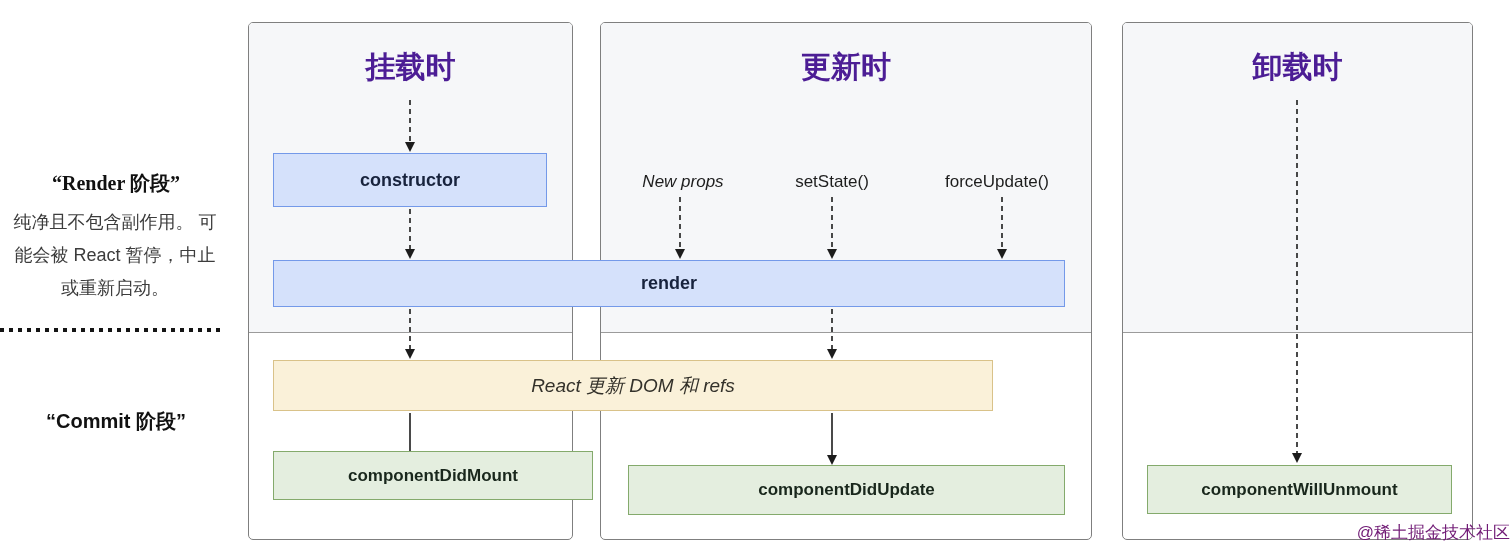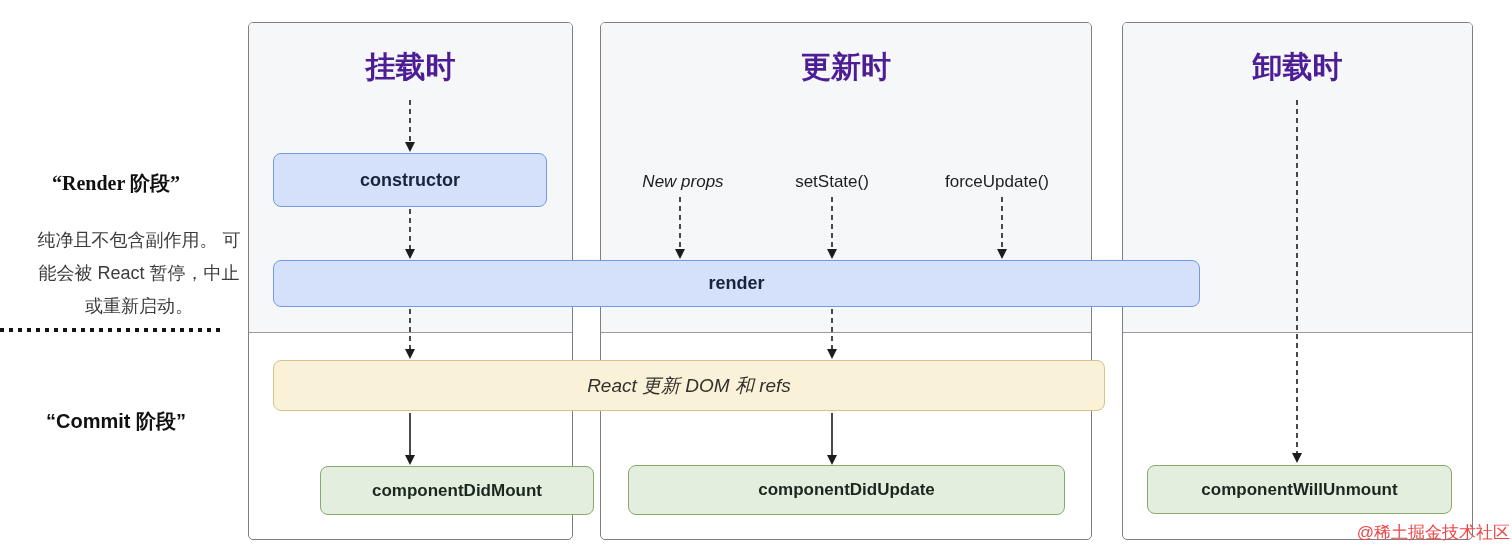"constructor" .box { border-radius: 8px -> 0 }
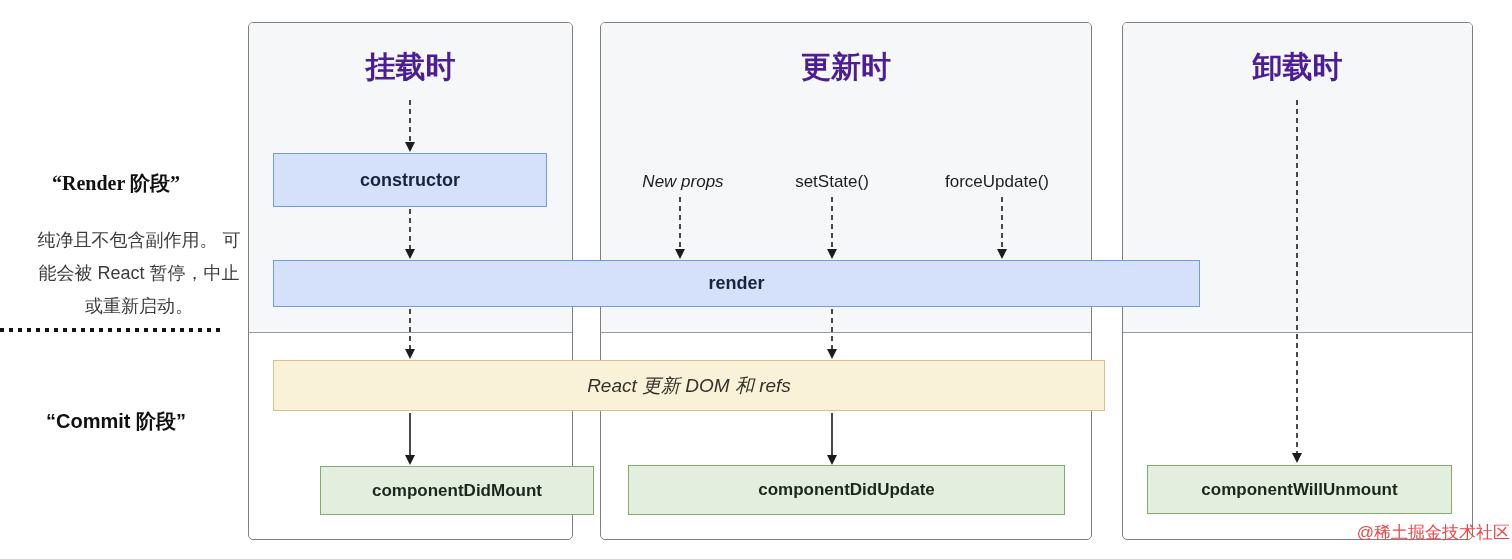"纯净且不包含副作用。 可能会被 React 暂停，中止或重新启动。" .render-desc { margin-left: 24px -> none; top: 224px -> 206px }
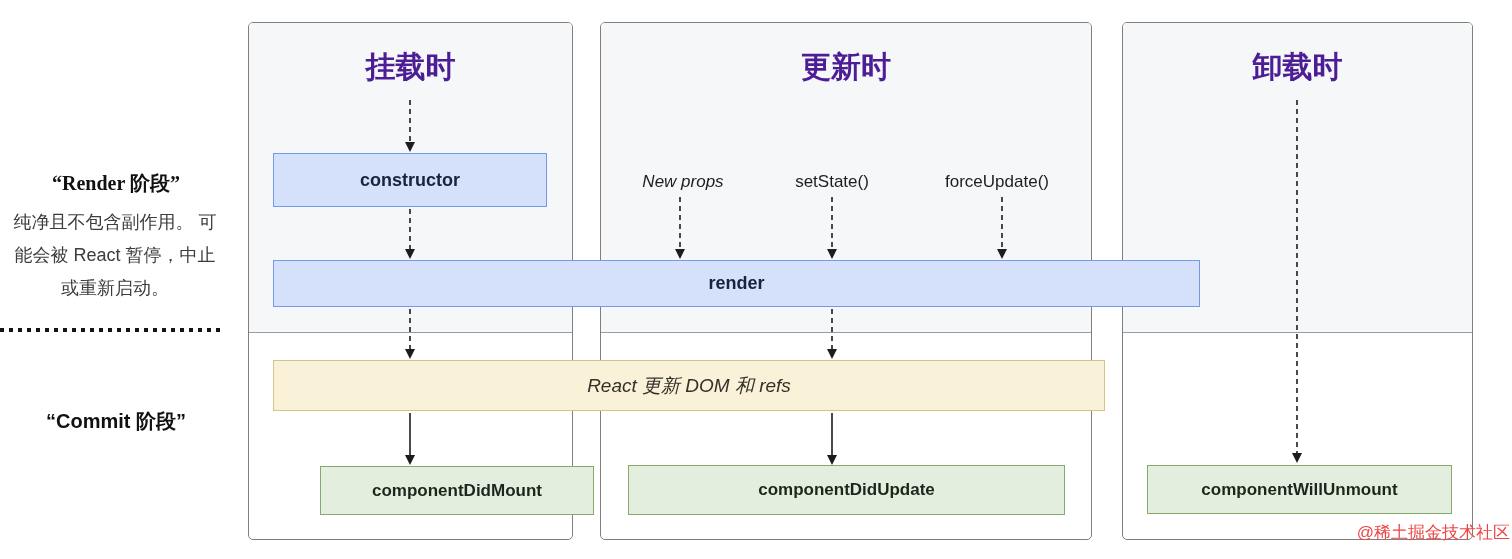"render" .render-bar { width: 927px -> 792px }
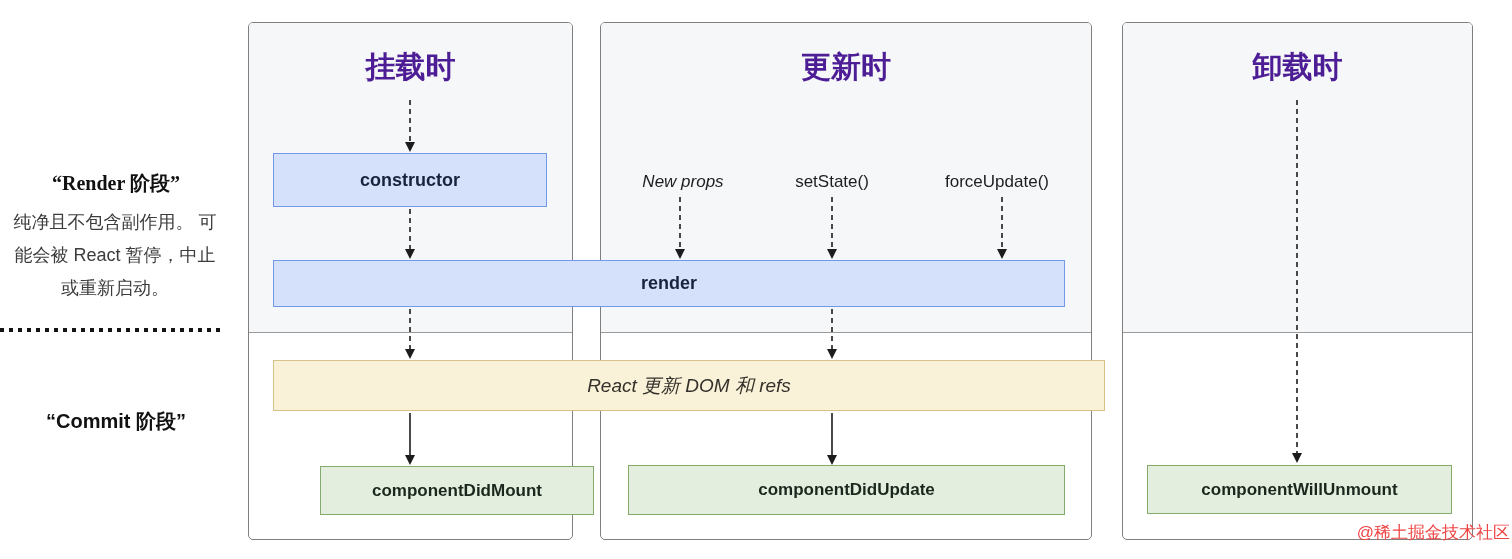"React 更新 DOM 和 refs" .dom-update-bar { width: 832px -> 720px }
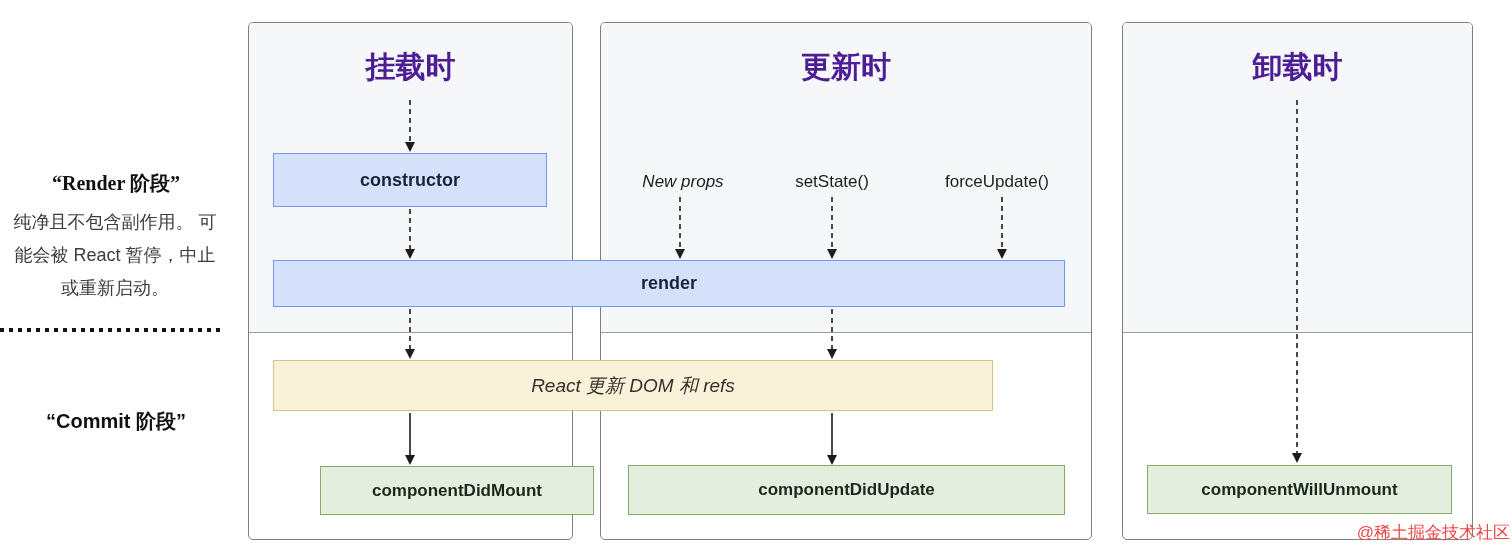"componentDidMount" .didmount-box { margin-left: 47px -> none; top: 466px -> 451px; width: 274px -> 320px }
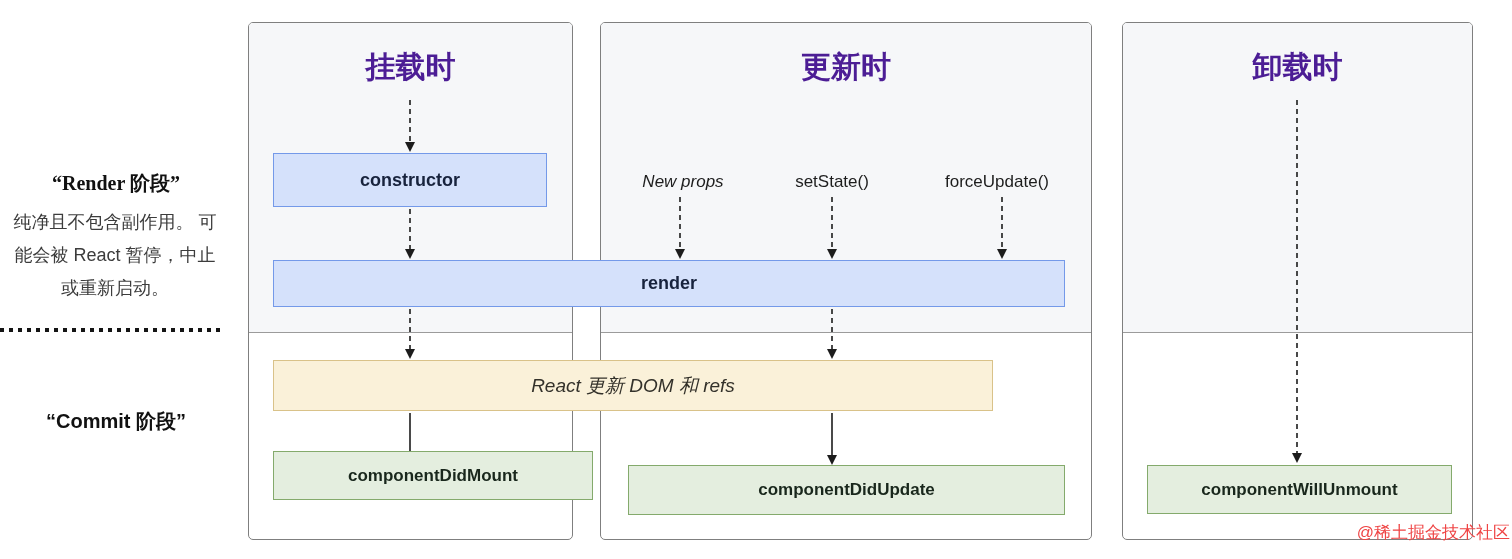"@稀土掘金技术社区" .watermark { color: #ef4444 -> #701a75 }
